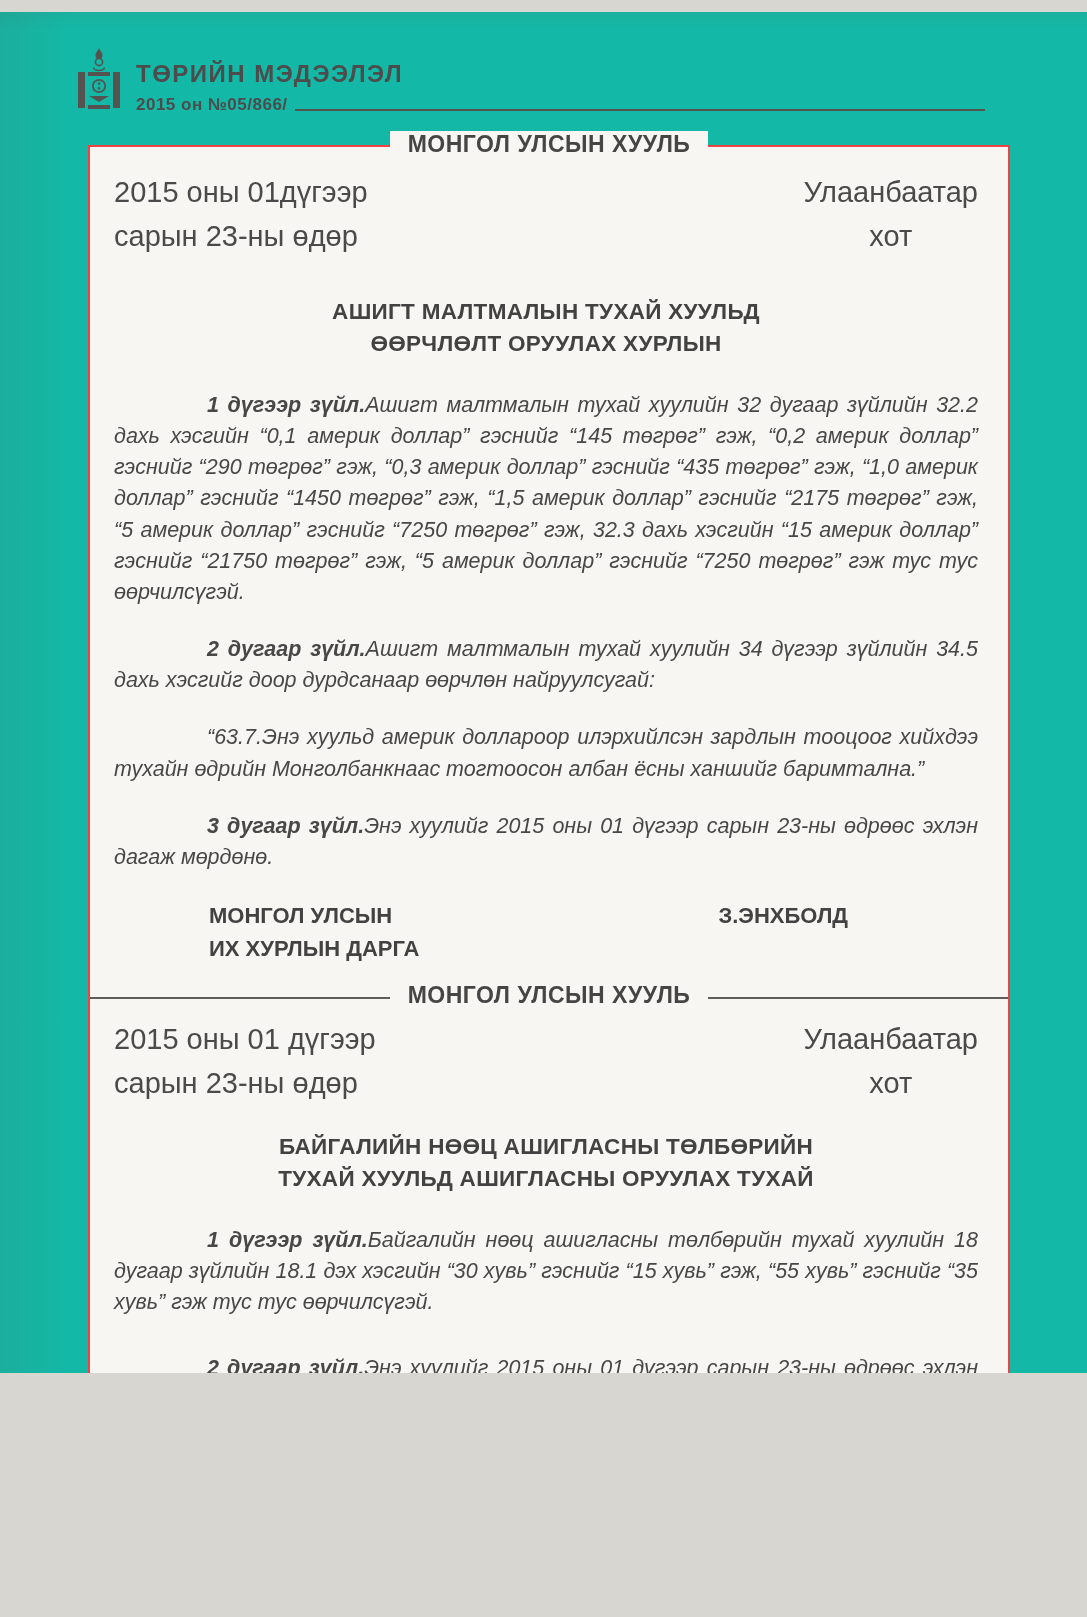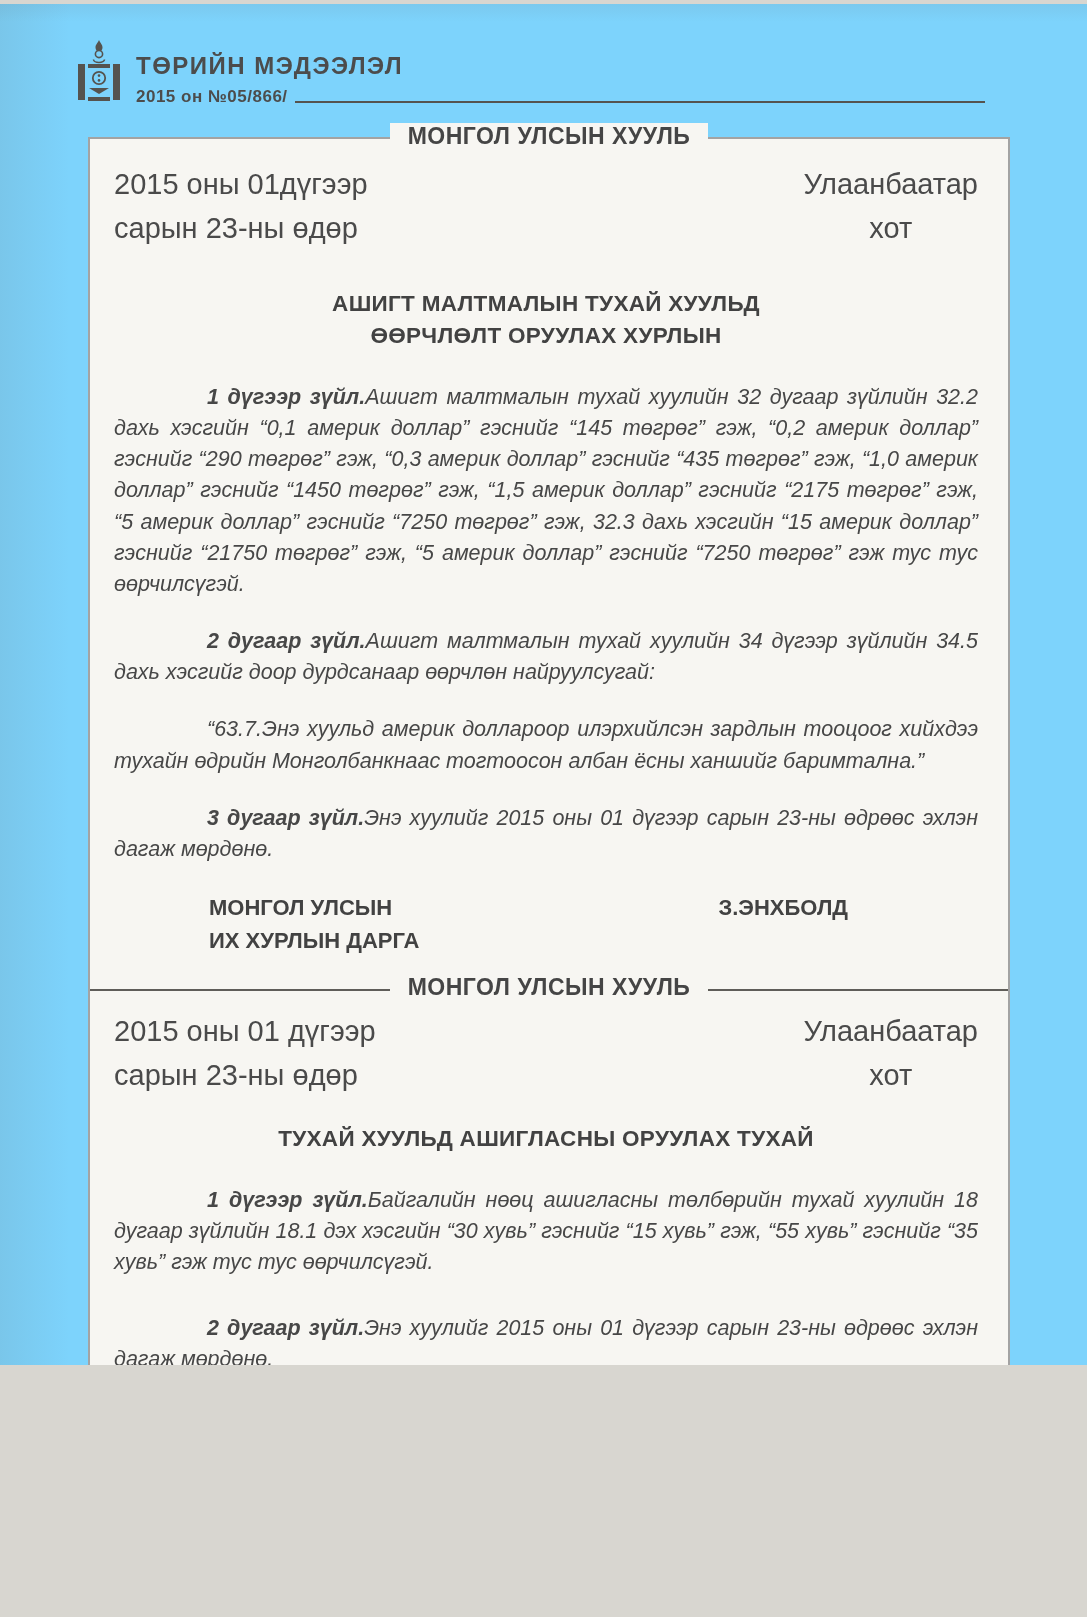"ТӨРИЙН МЭДЭЭЛЭЛ" .page { background: #7dd3fc -> #14b8a6; margin: 4px auto -> 12px auto }
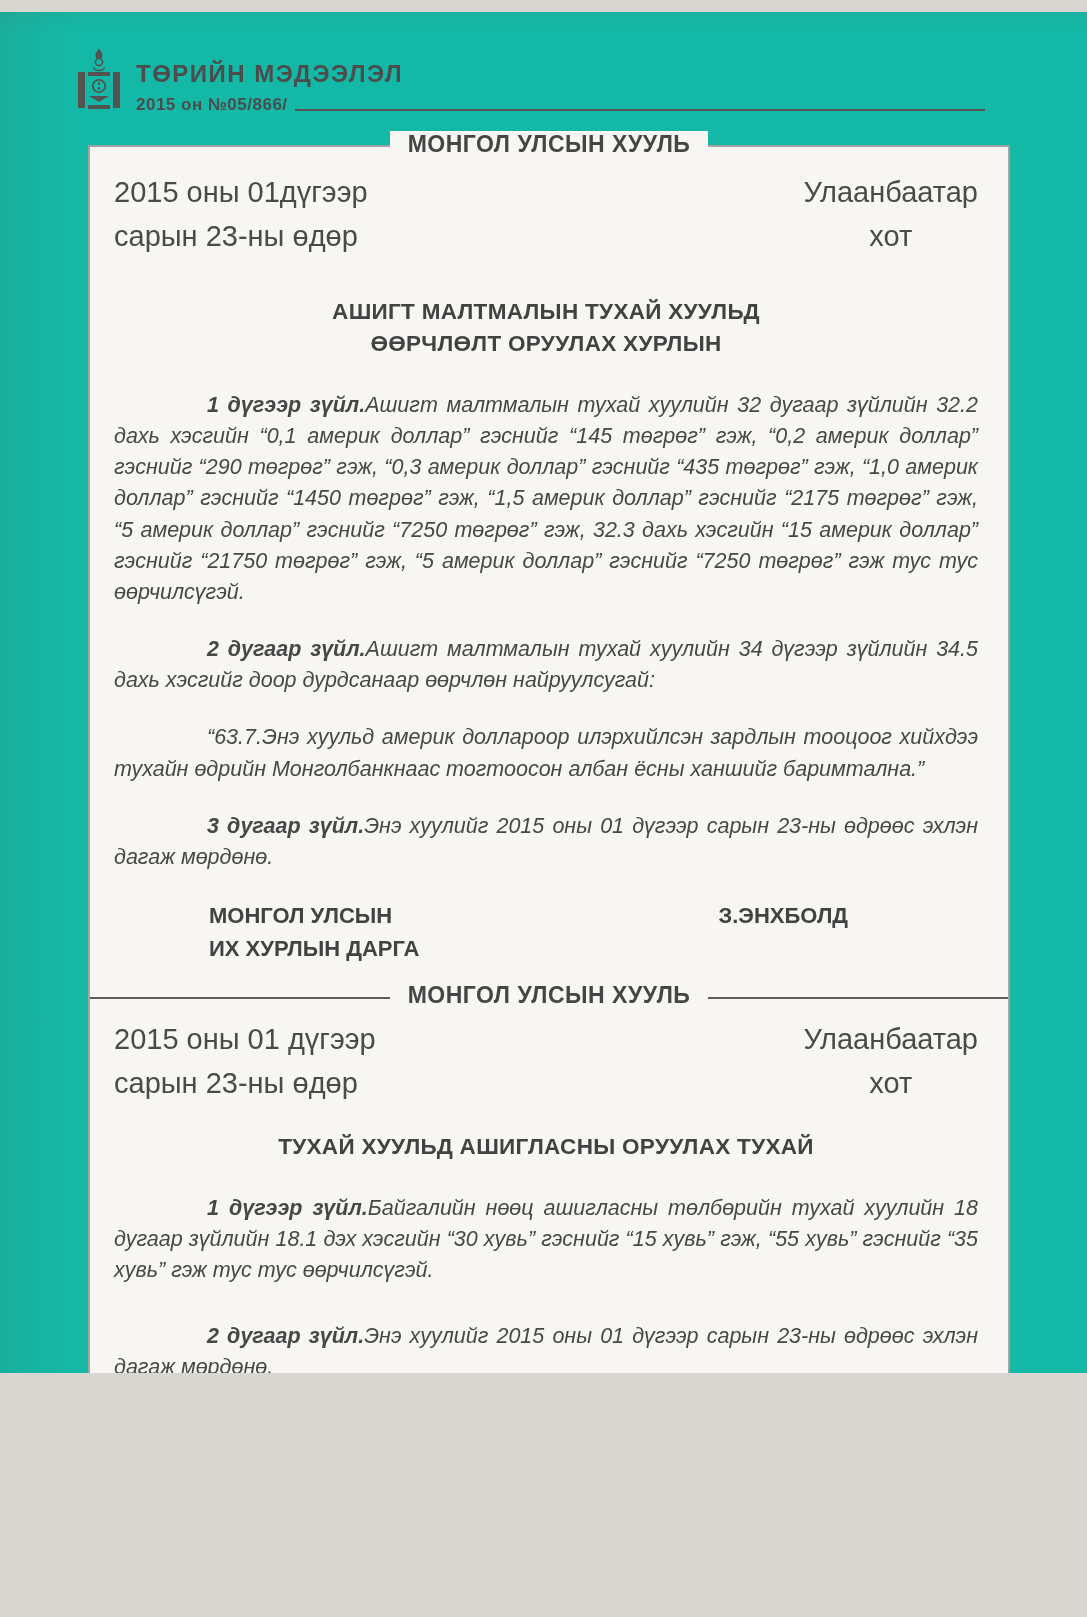"МОНГОЛ УЛСЫН ХУУЛЬ" .law-box { border: 2px solid #a3a3a3 -> 2px solid #ef4444 }
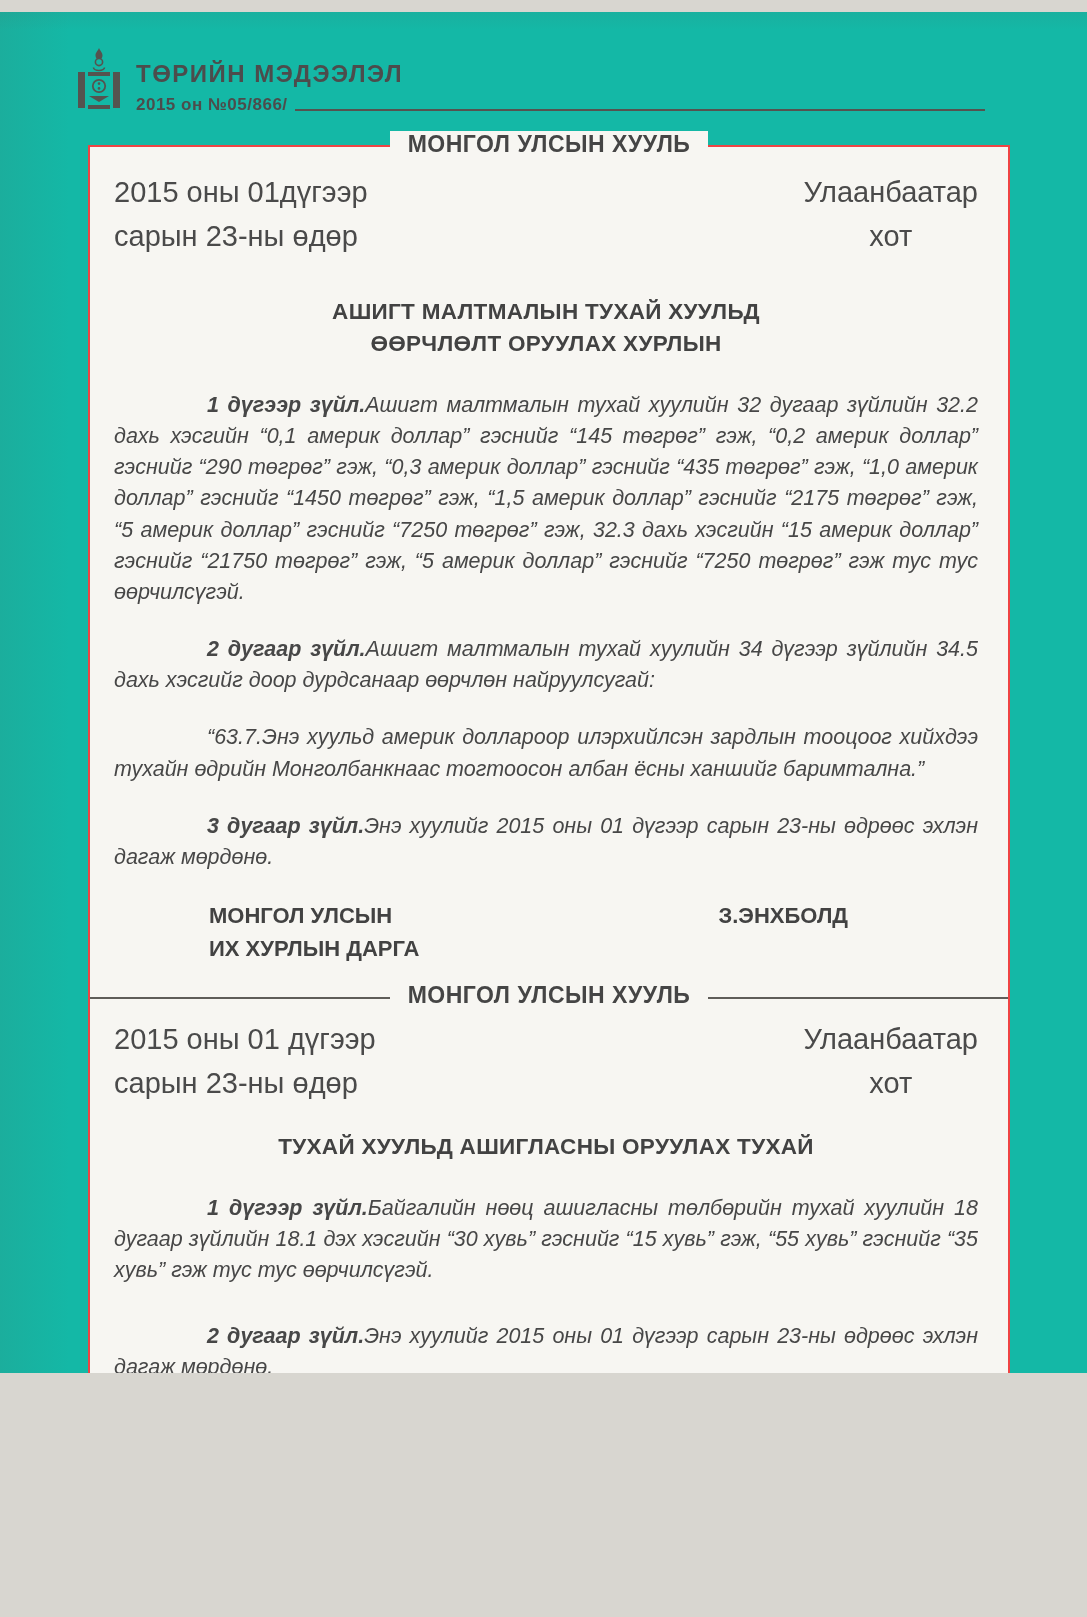"БАЙГАЛИЙН НӨӨЦ АШИГЛАСНЫ ТӨЛБӨРИЙН" div { html: none -> <div>БАЙГАЛИЙН НӨӨЦ АШИГЛАСНЫ ТӨЛБӨРИЙН</div> }
